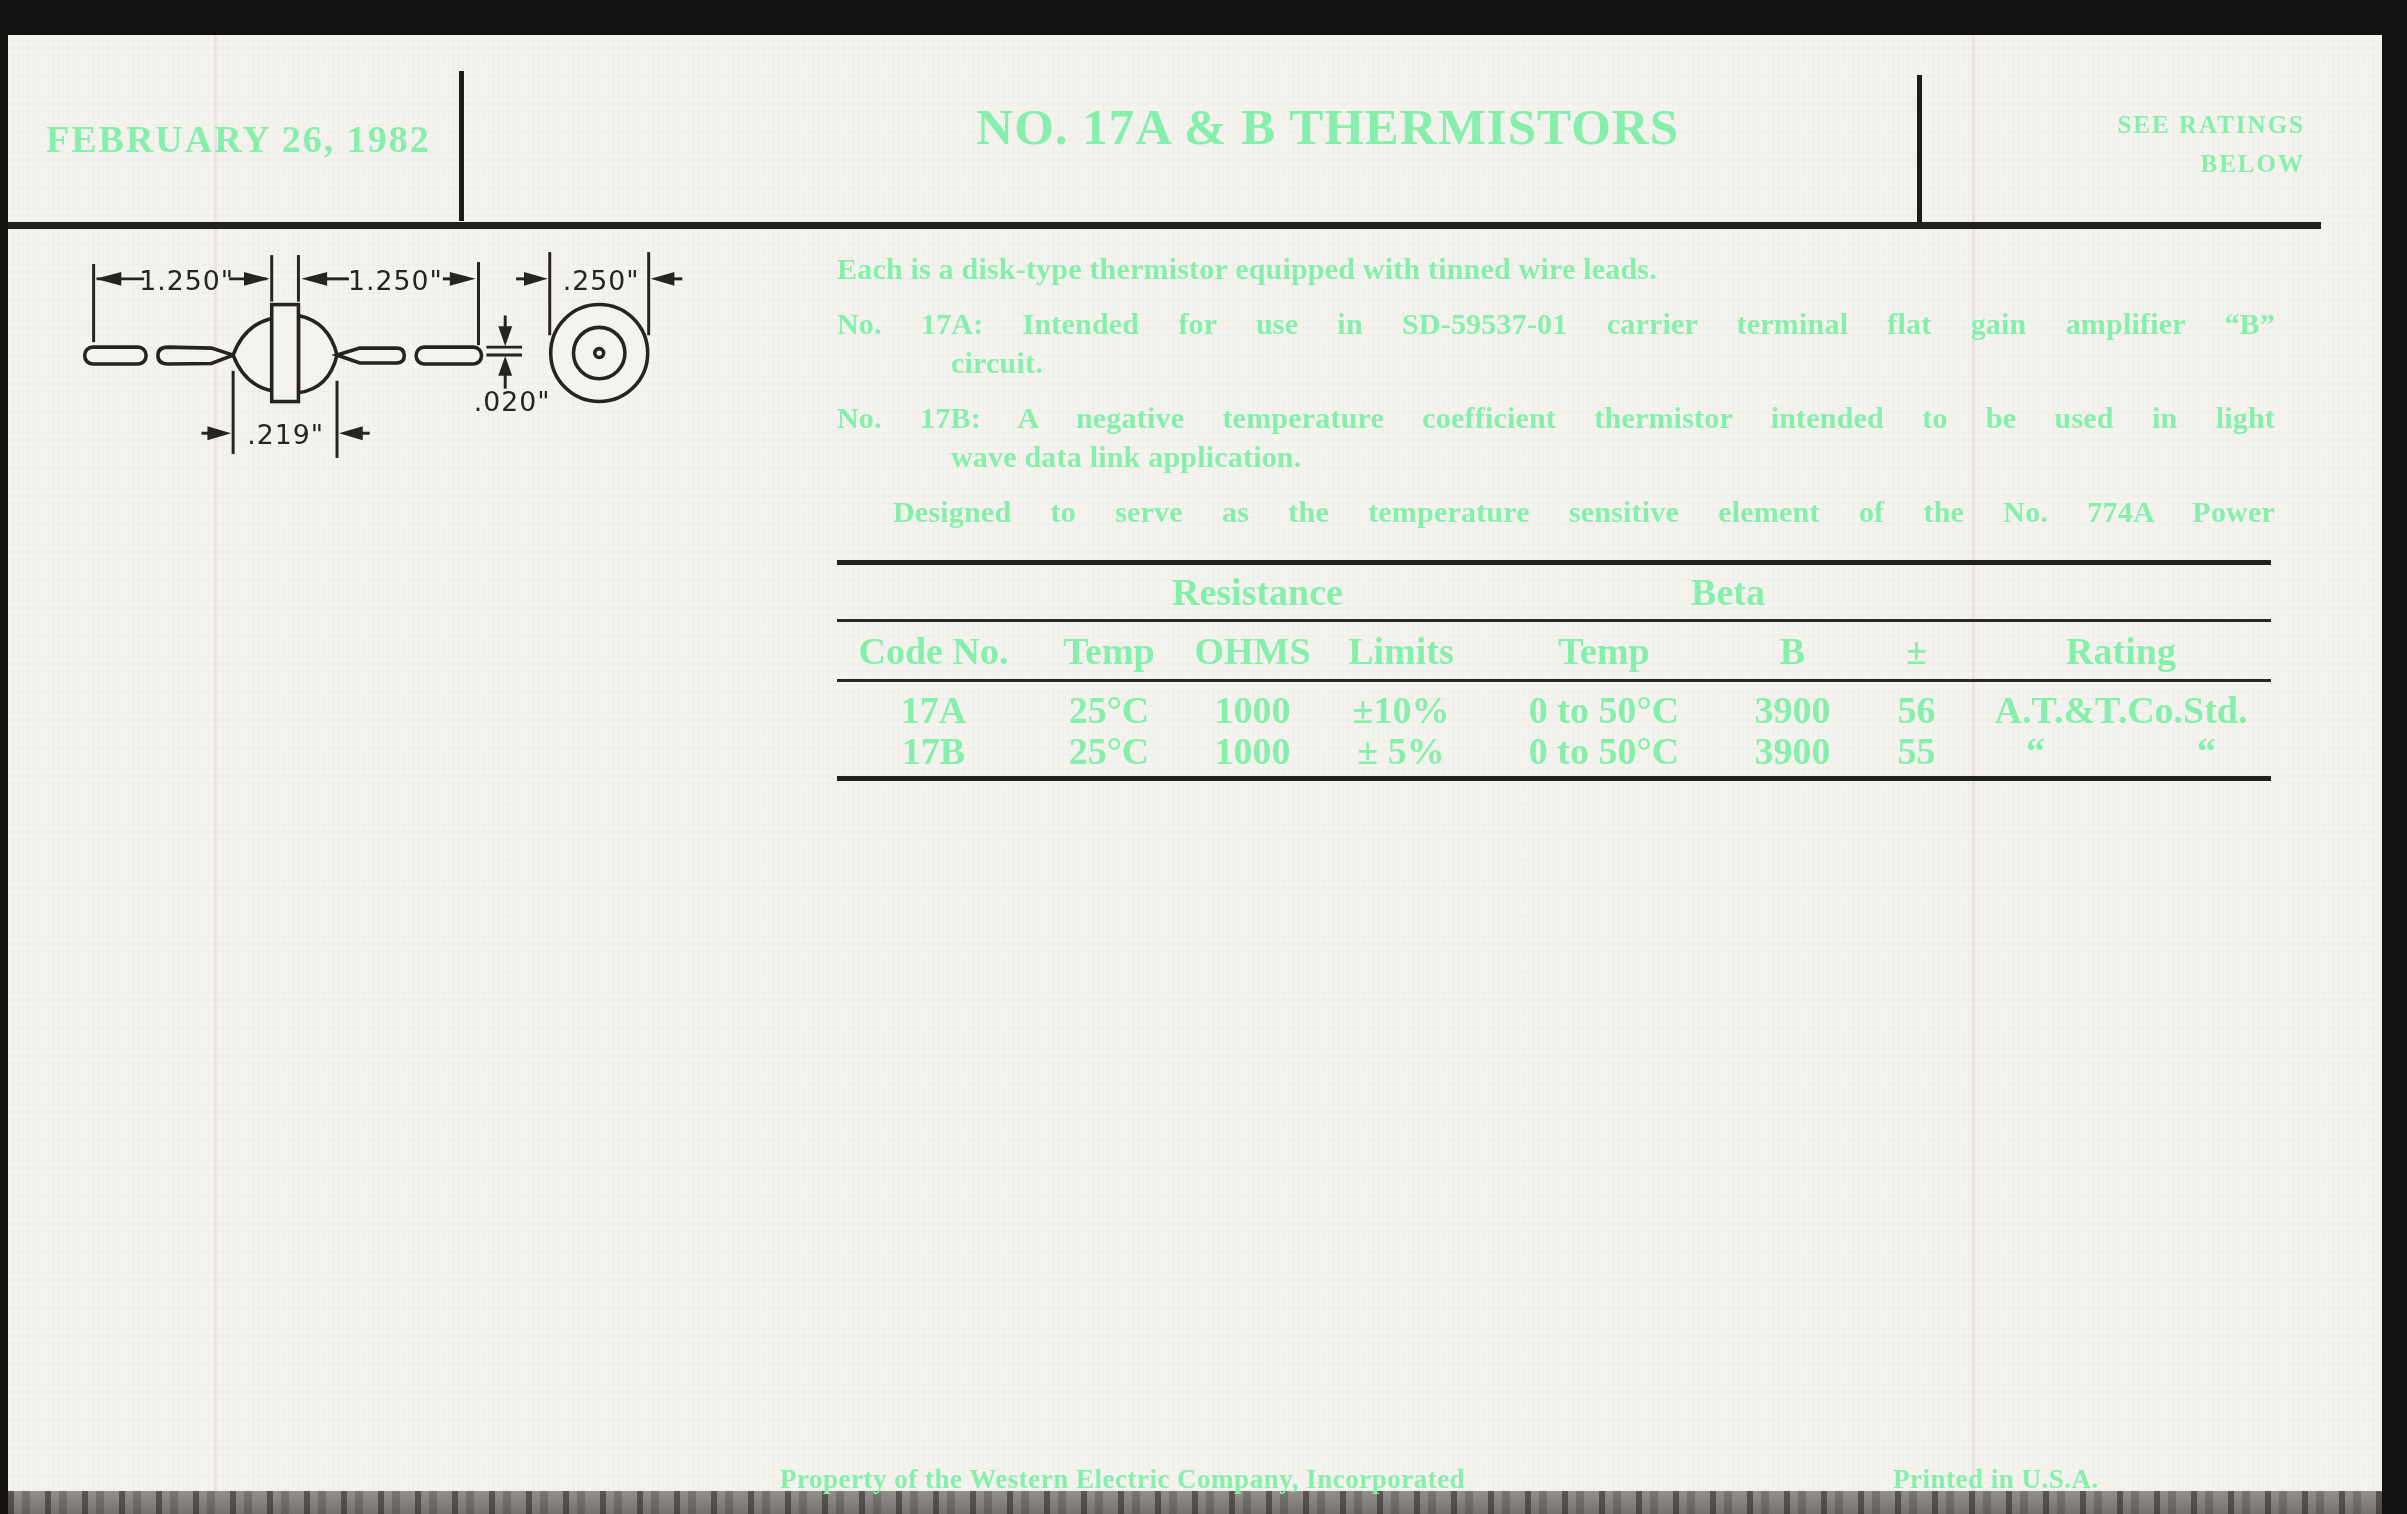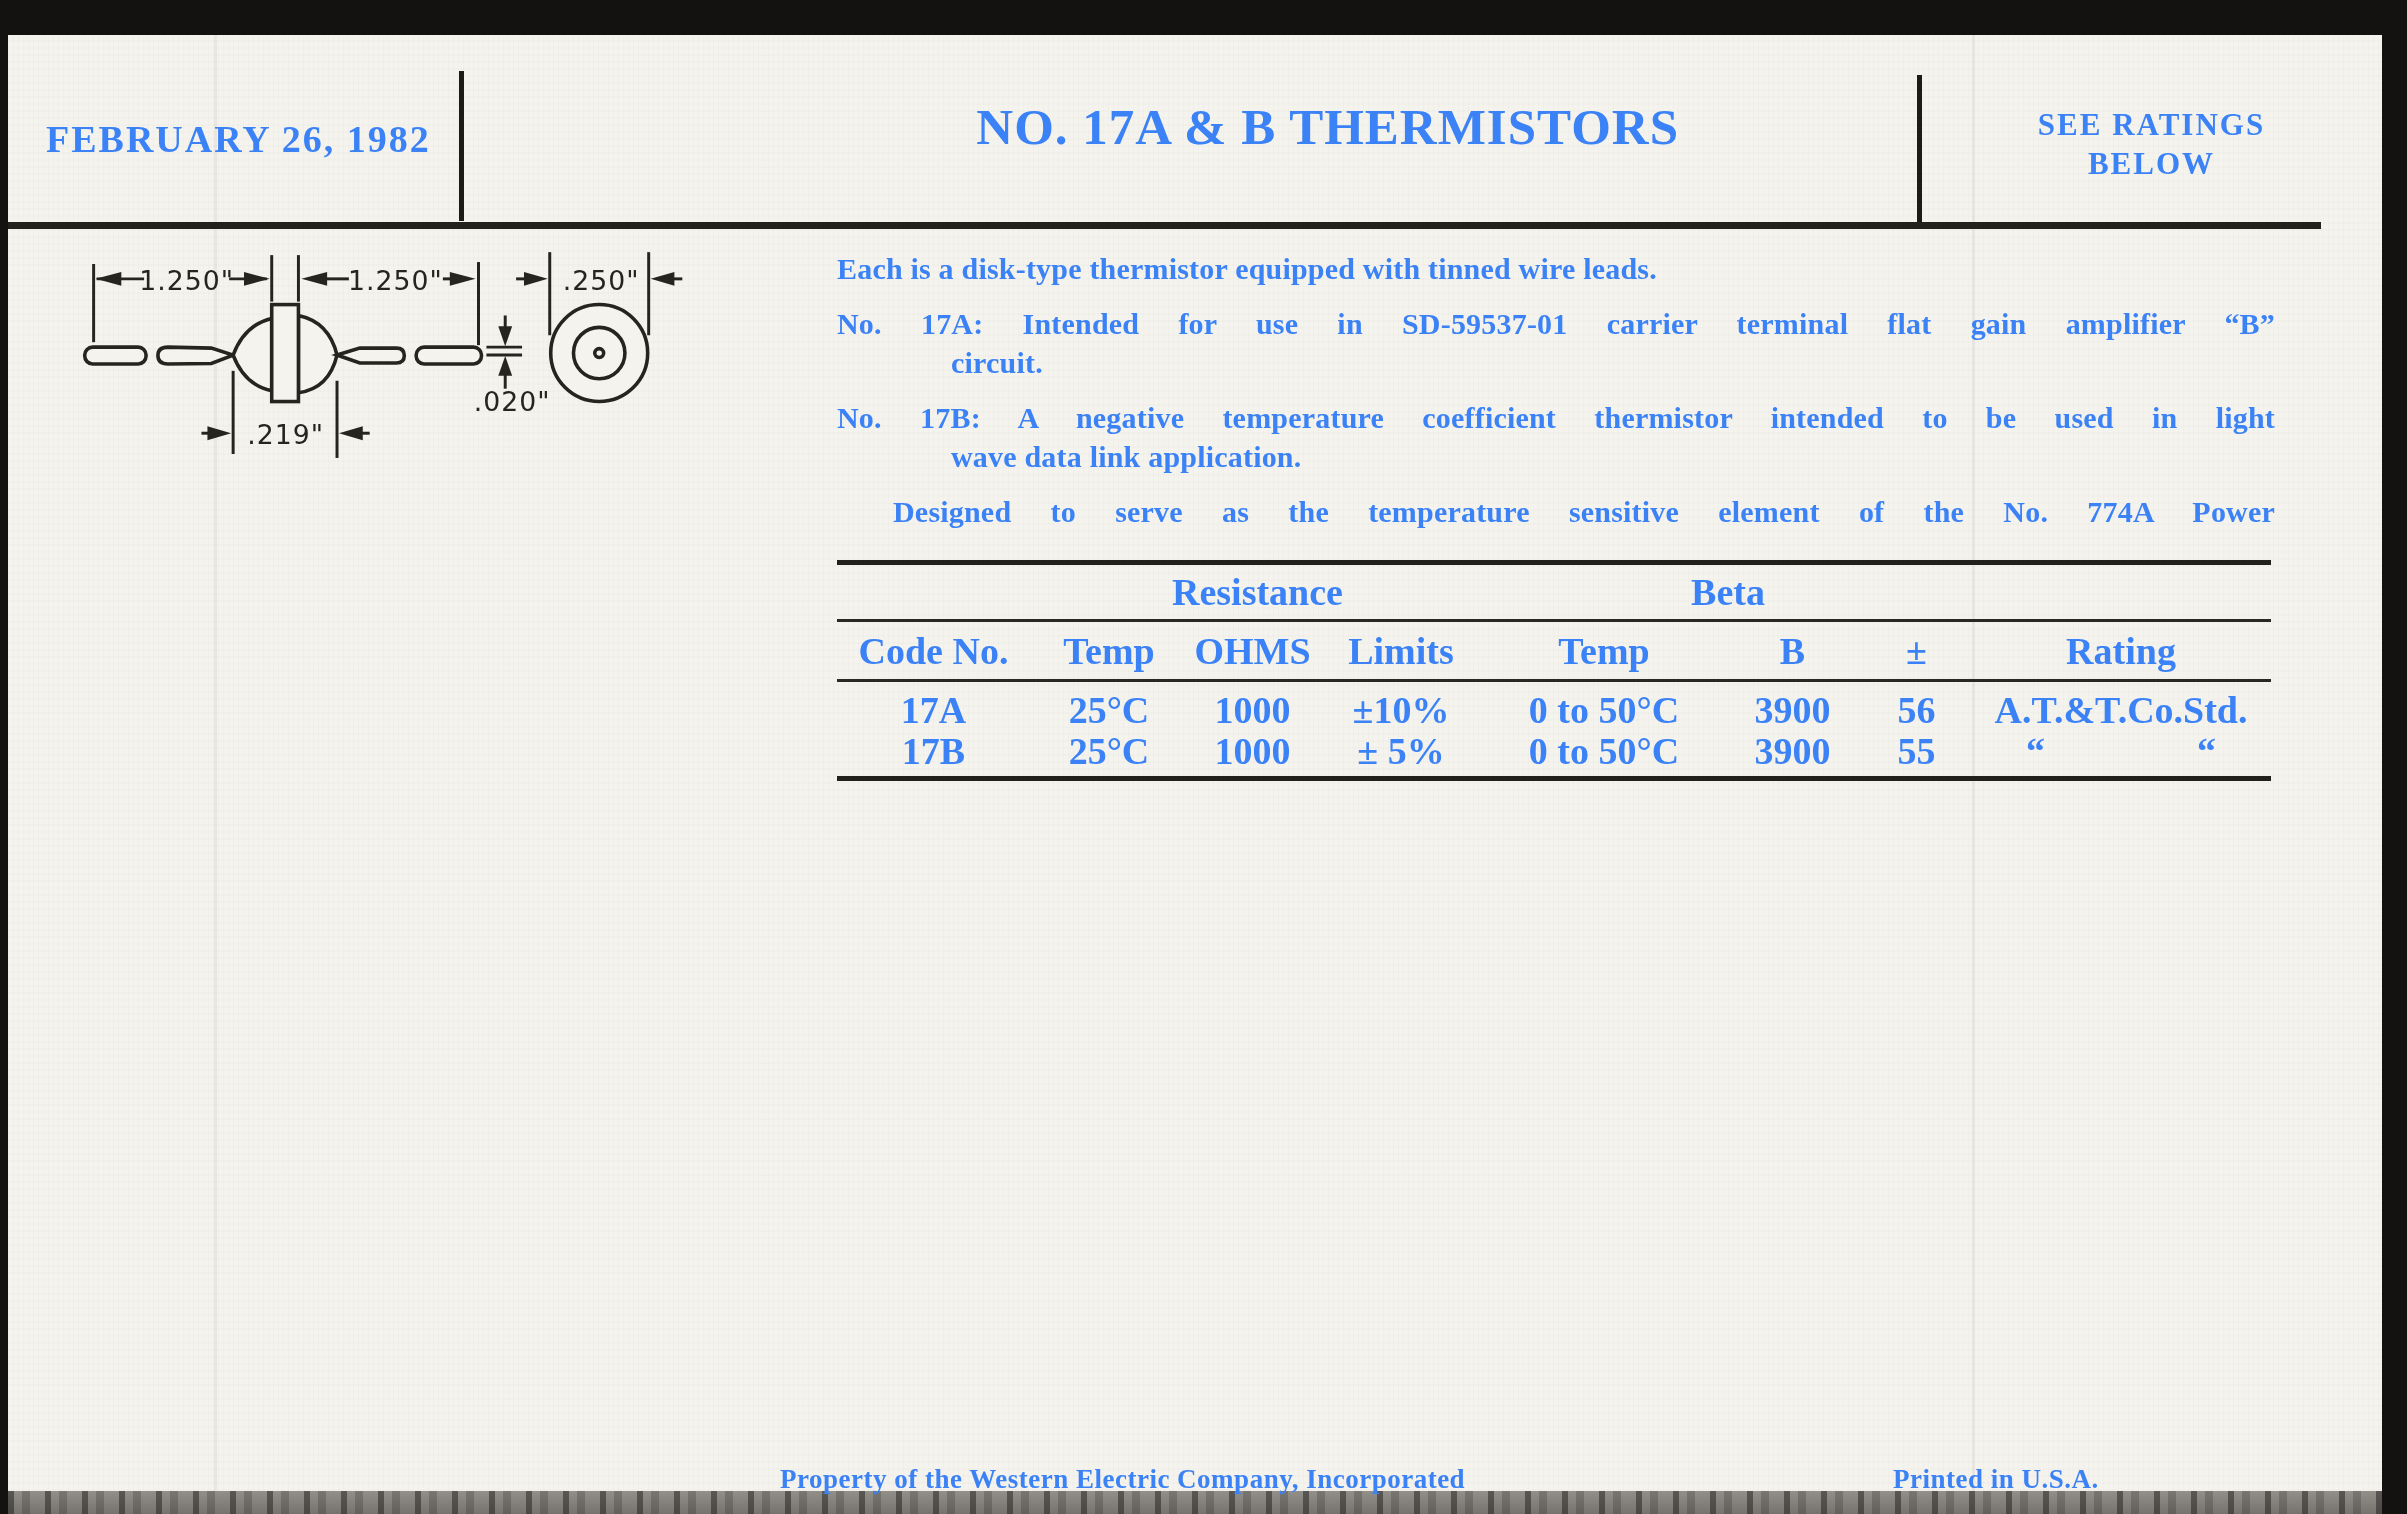"FEBRUARY 26, 1982" .canvas { color: #3b82f6 -> #86efac }
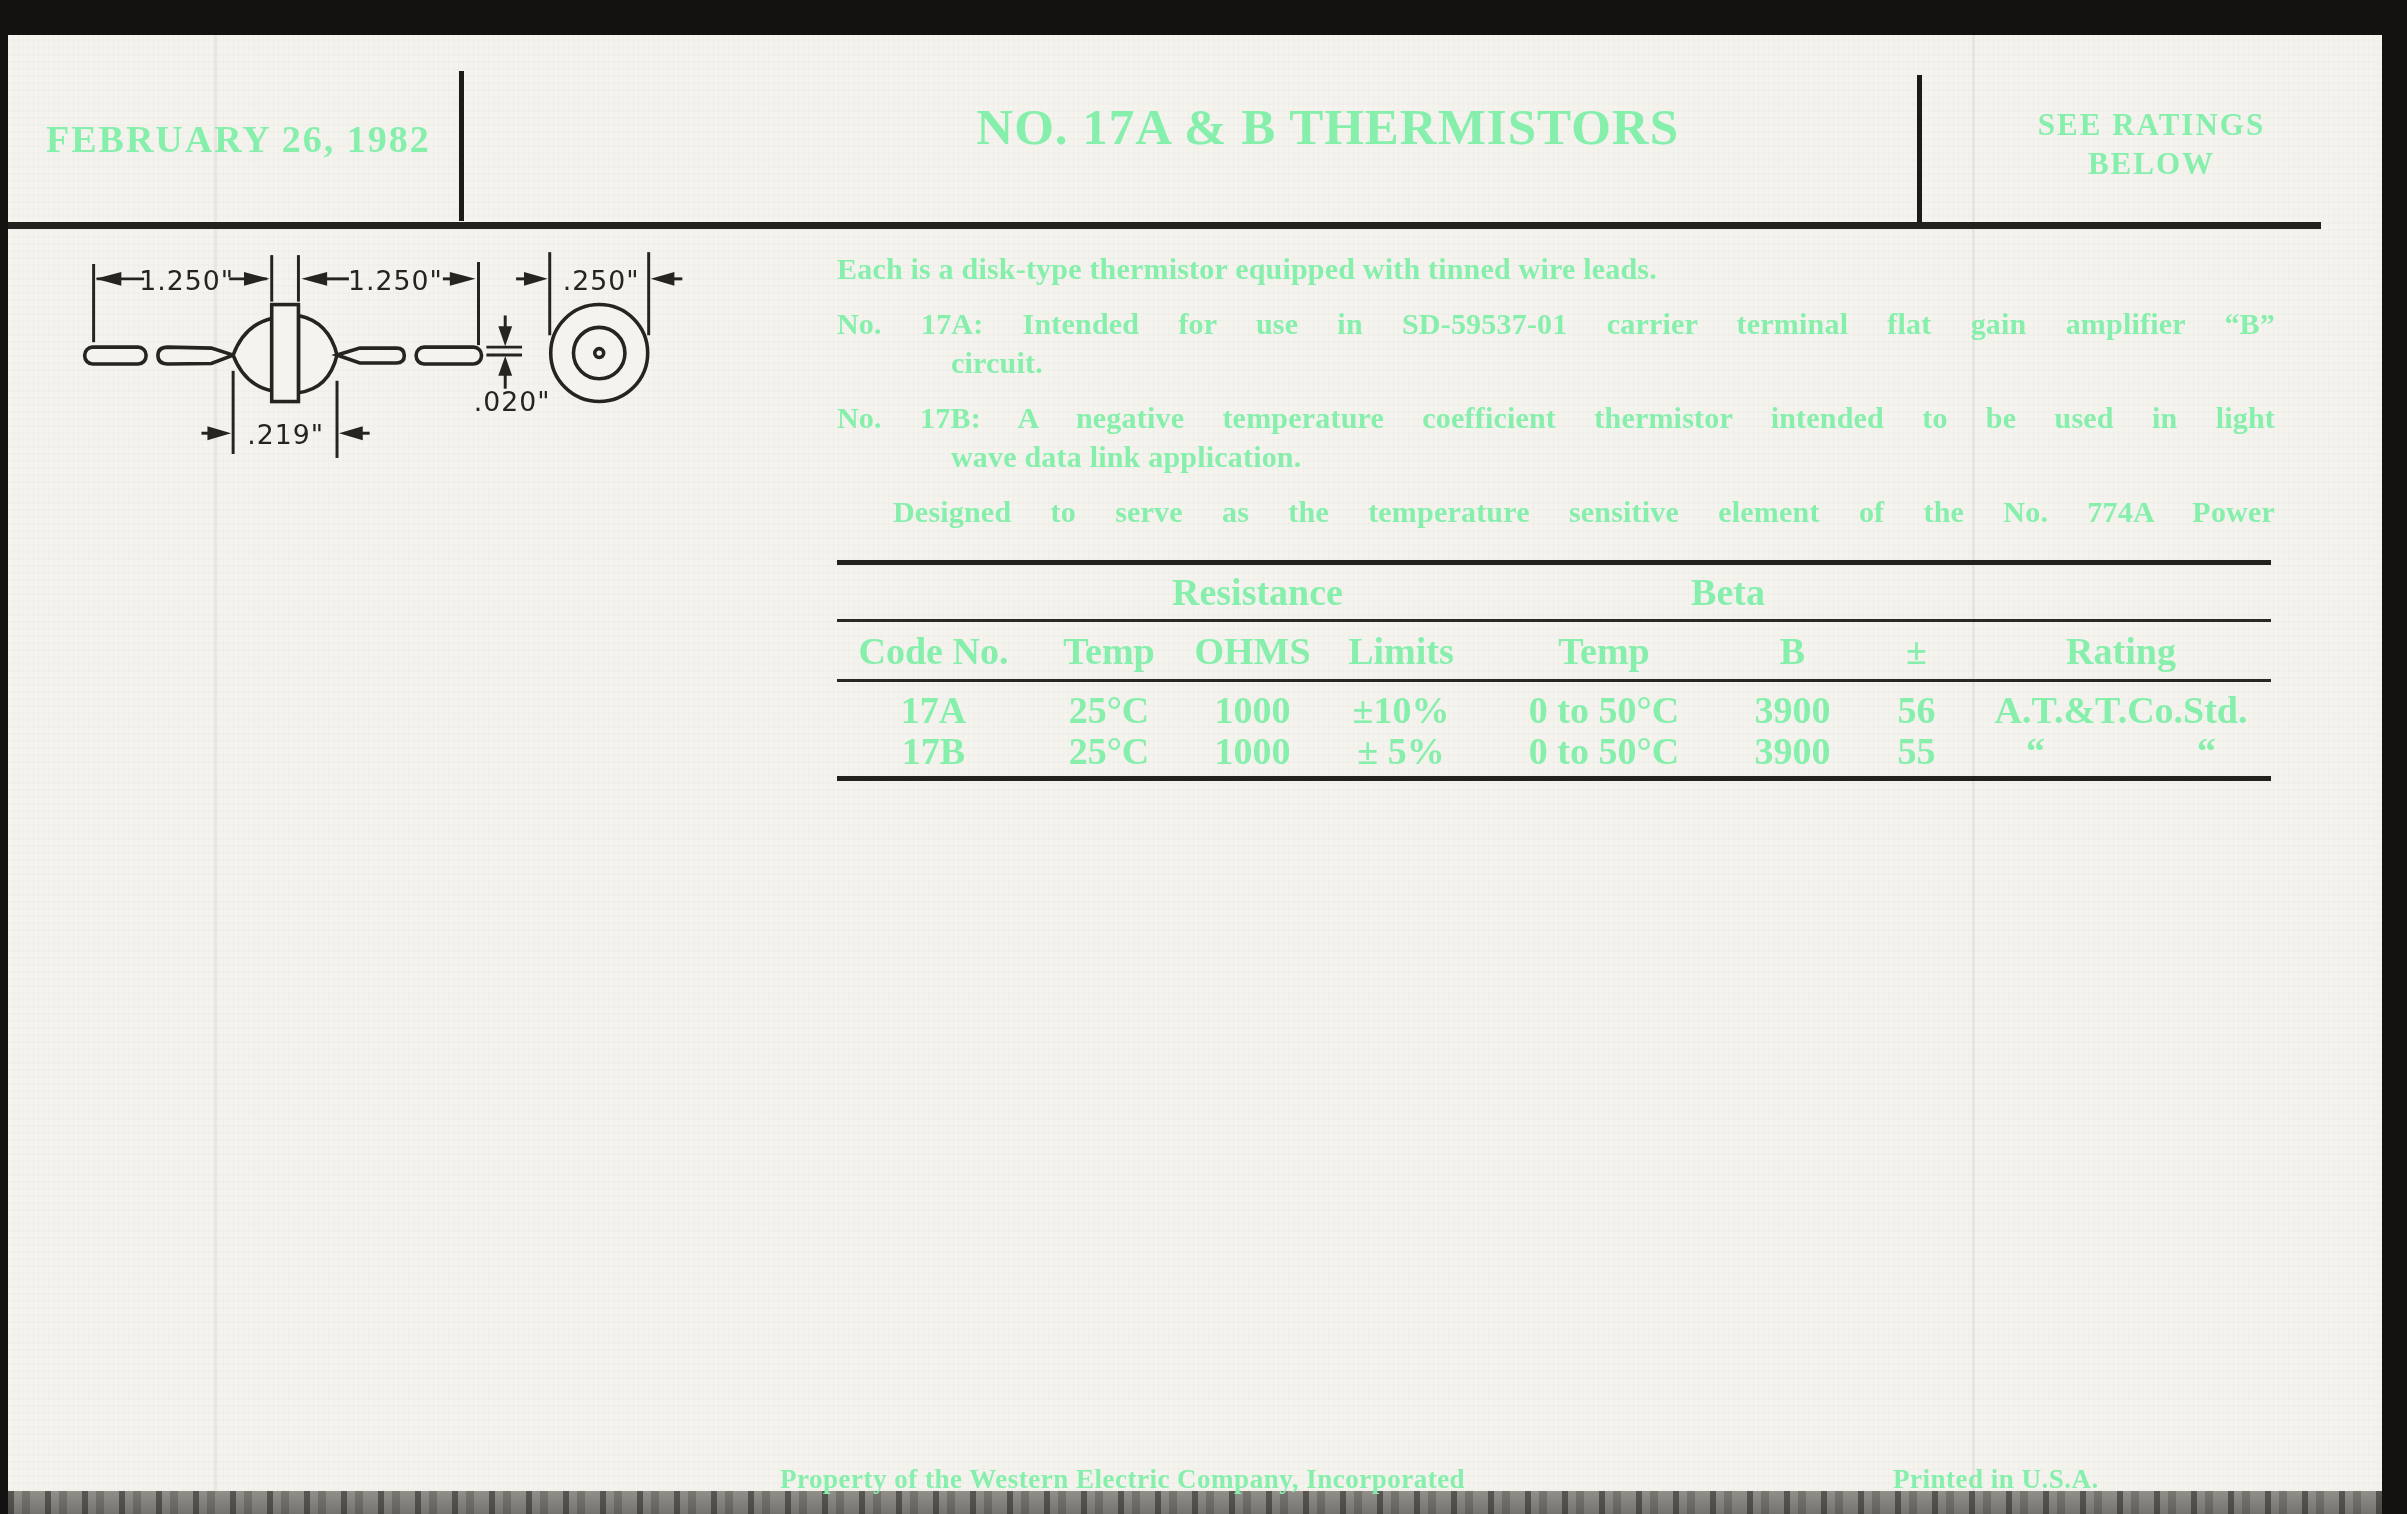"SEE RATINGS" .hdr-ratings { font-size: 31px -> 25px; text-align: center -> right }
